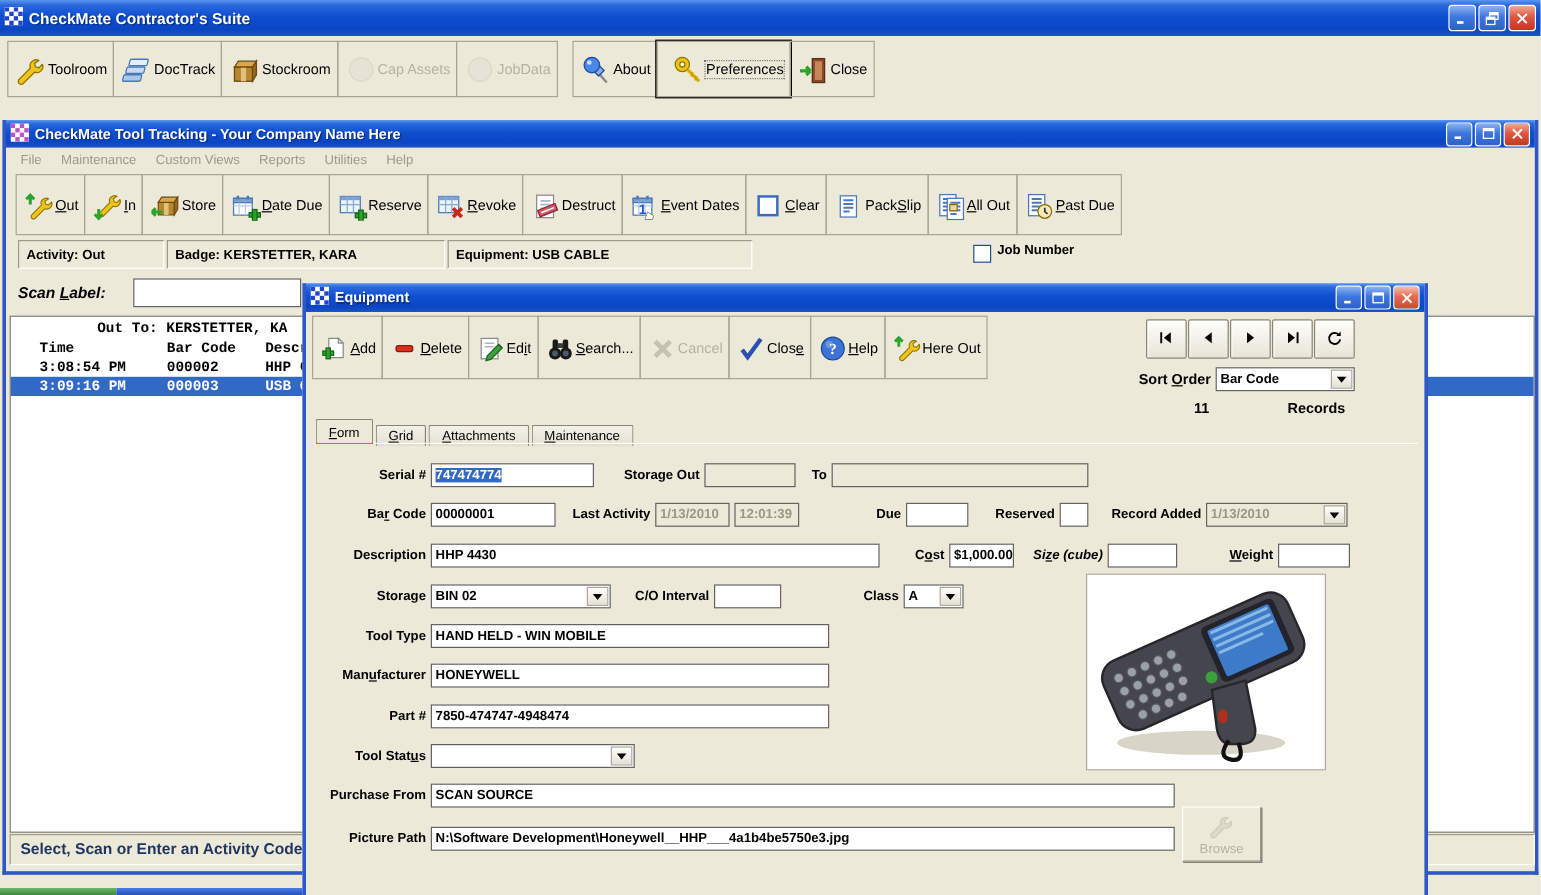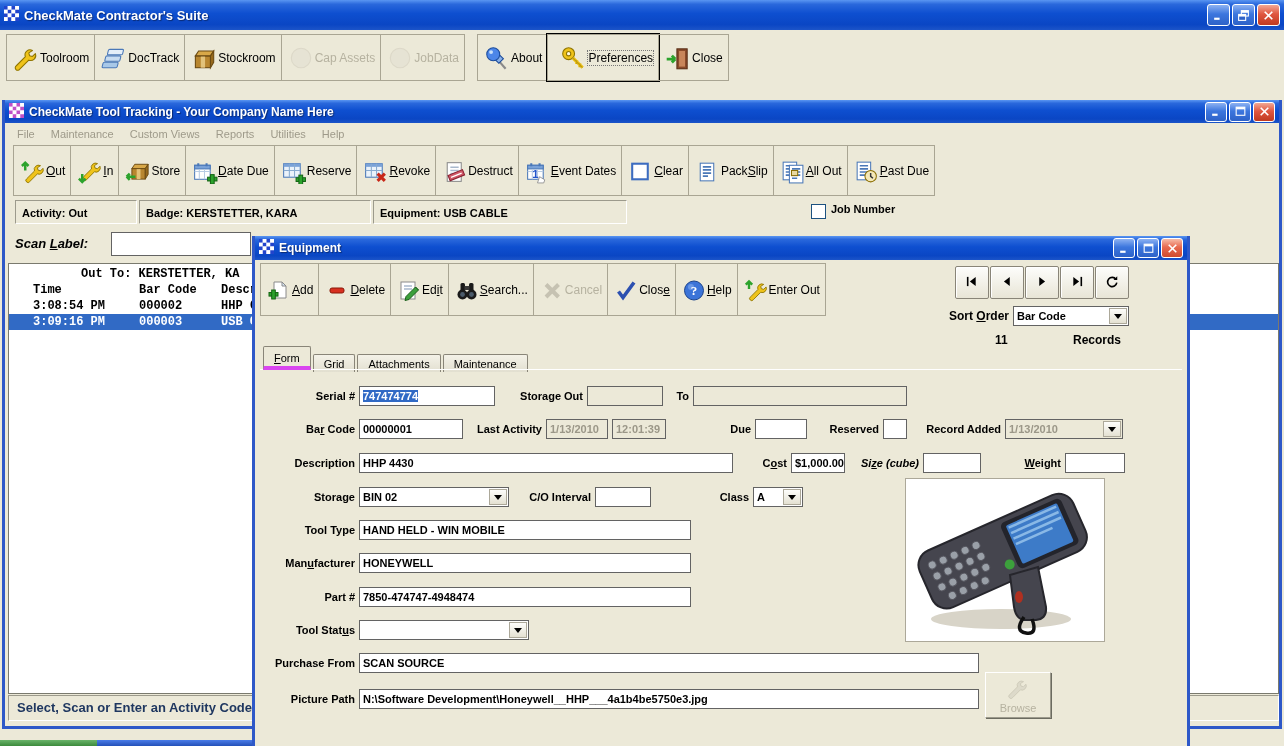"Enter Out" span.lbl { text: Enter -> Here }
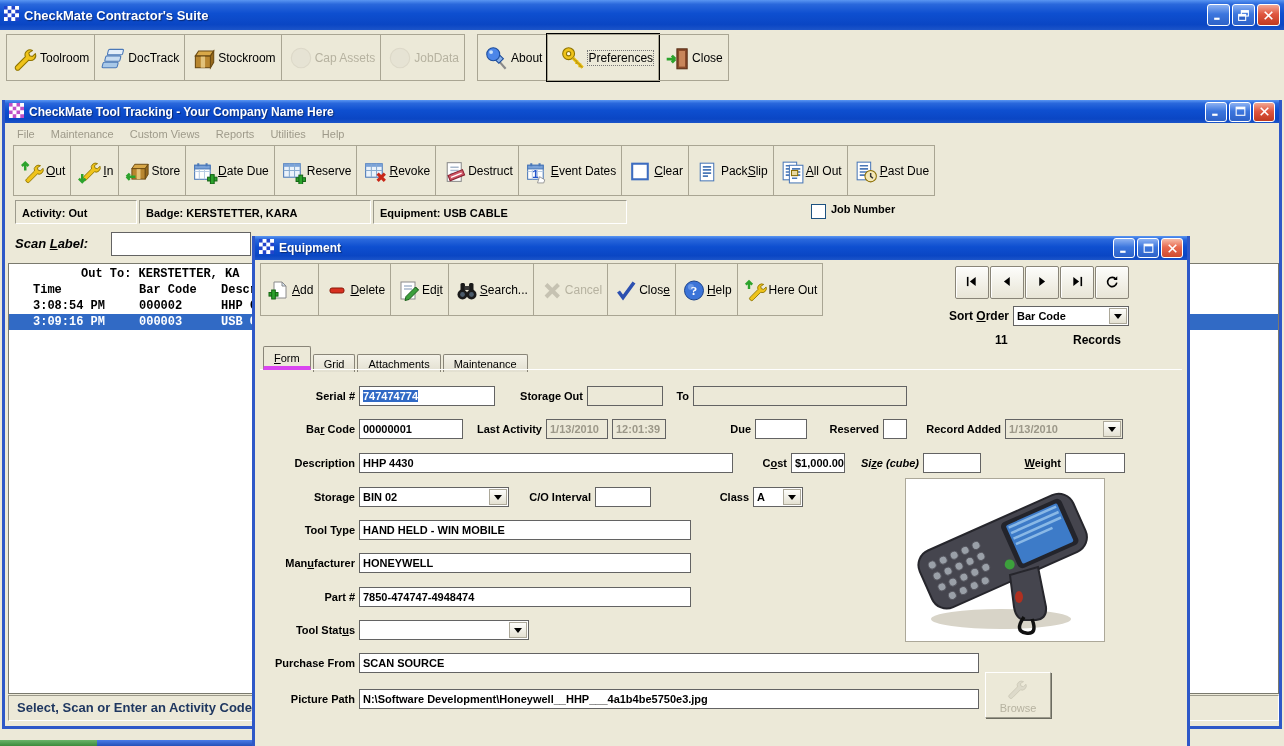"Form" .tab.active { border-bottom: 4px solid #d946ef -> 1px solid #d946ef }
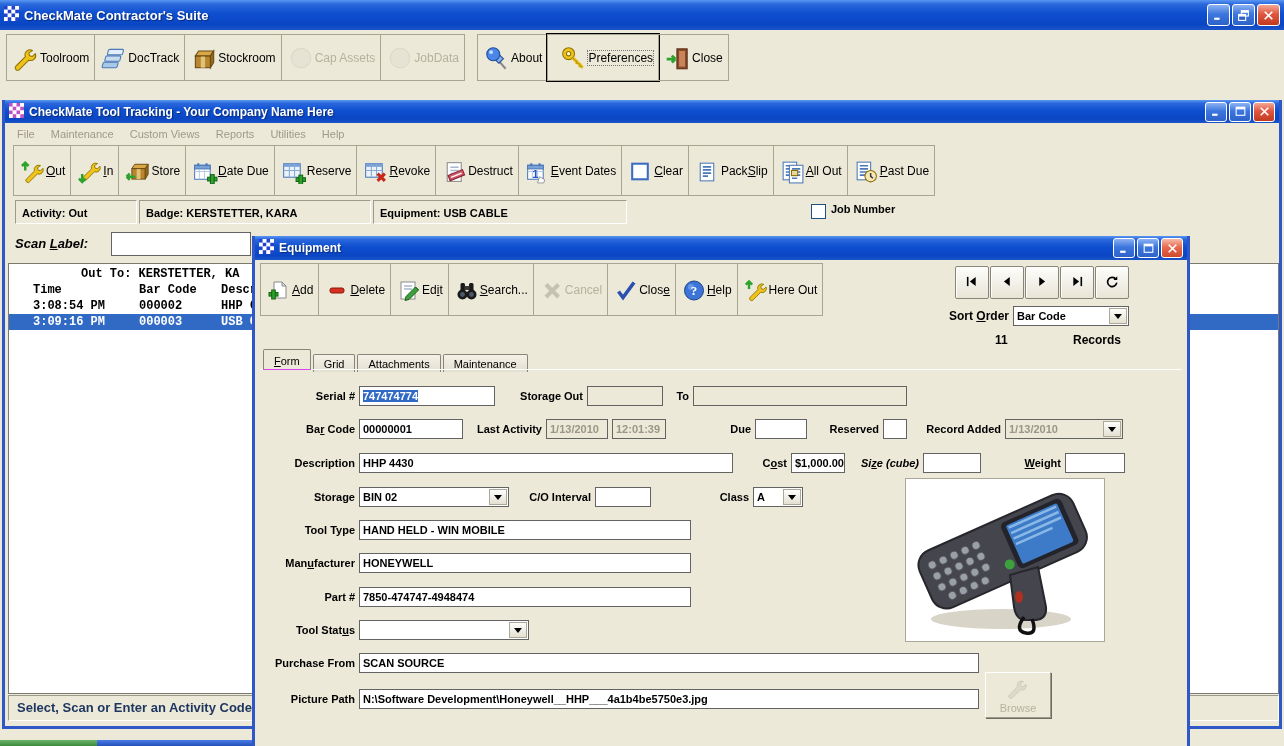"Browse" div { justify-content: space-between -> flex-start }
